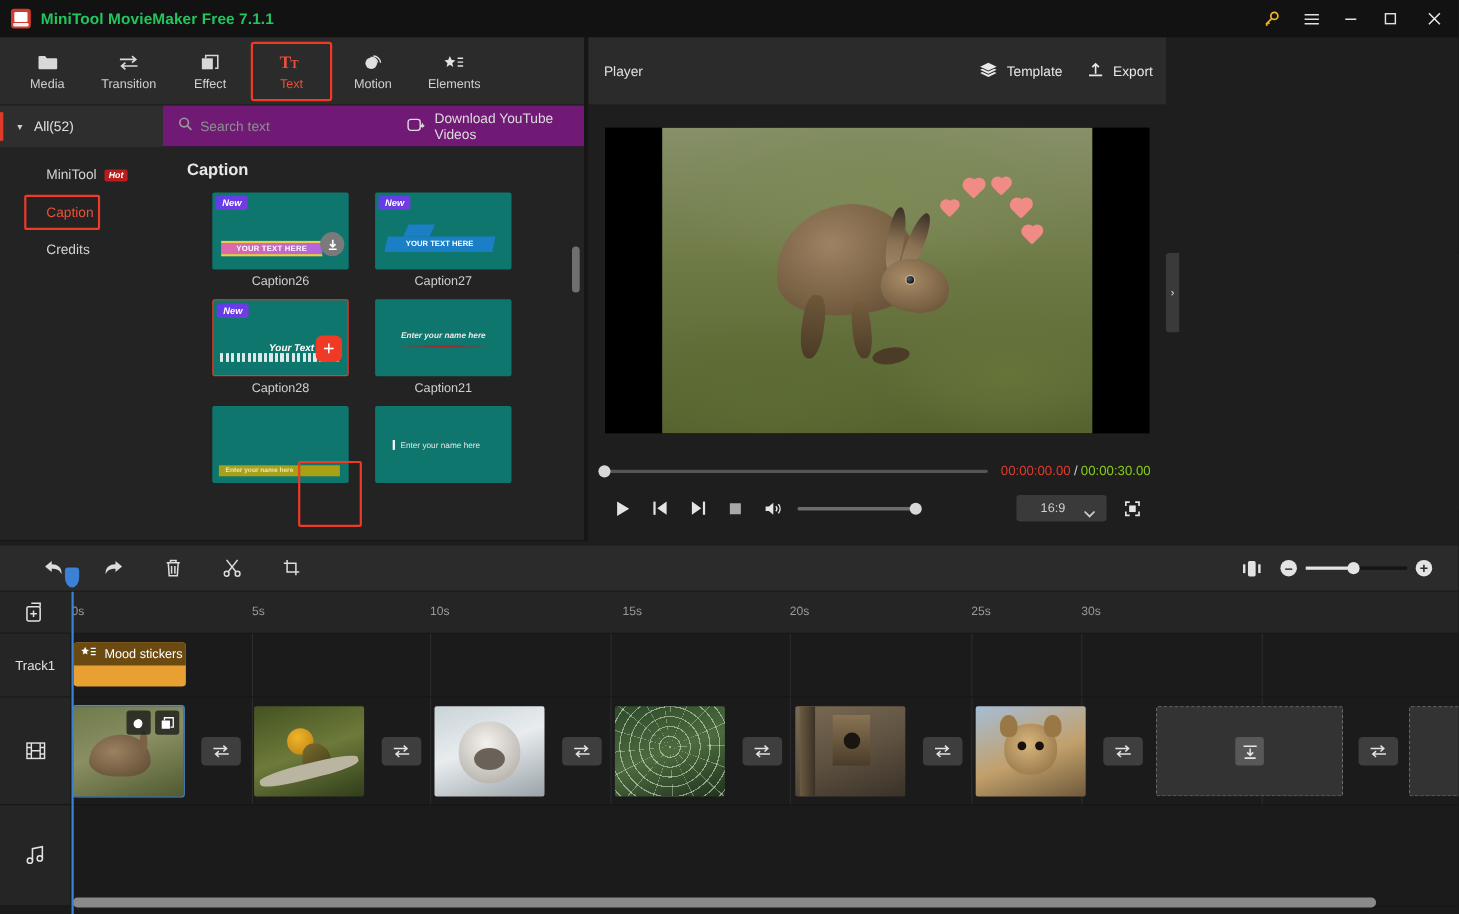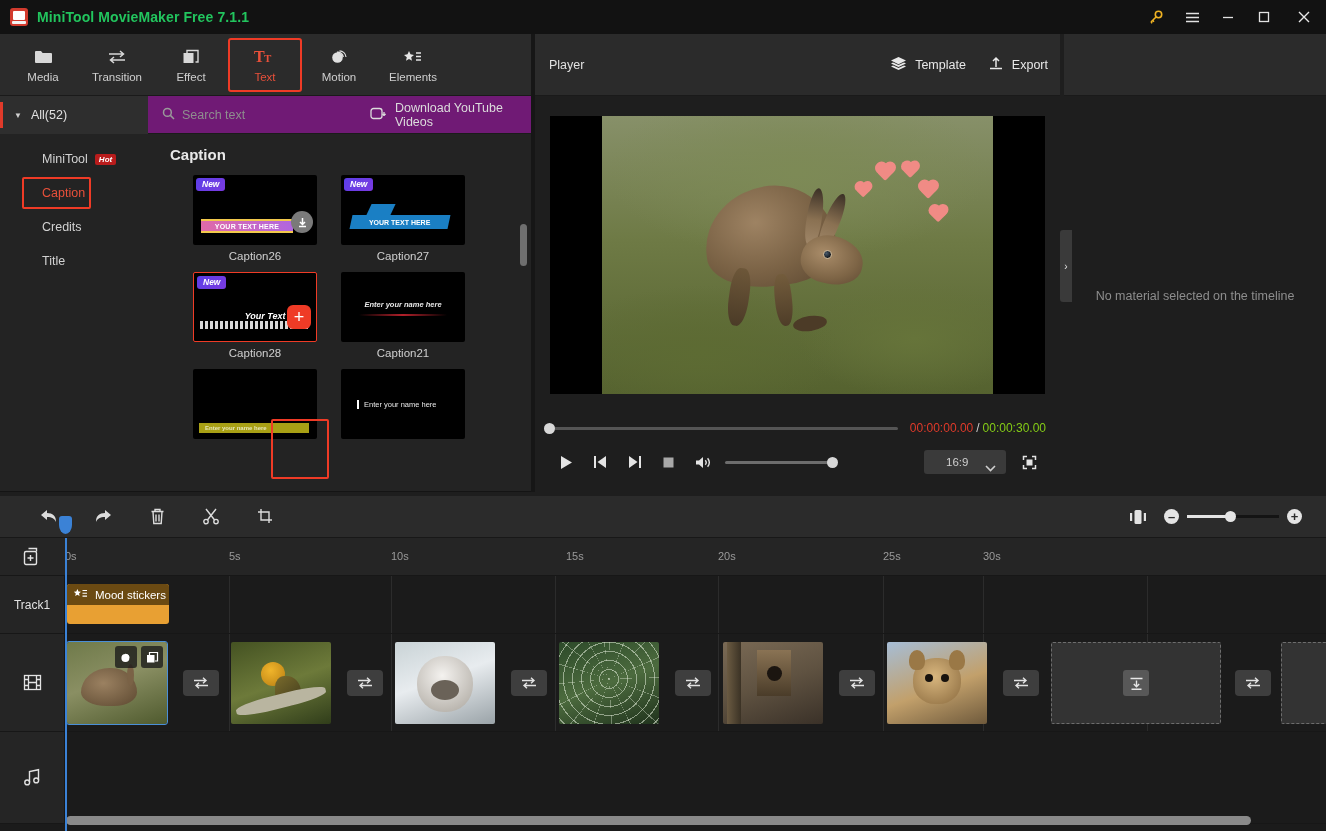"New" .thumb { background: #000000 -> #0f766e }
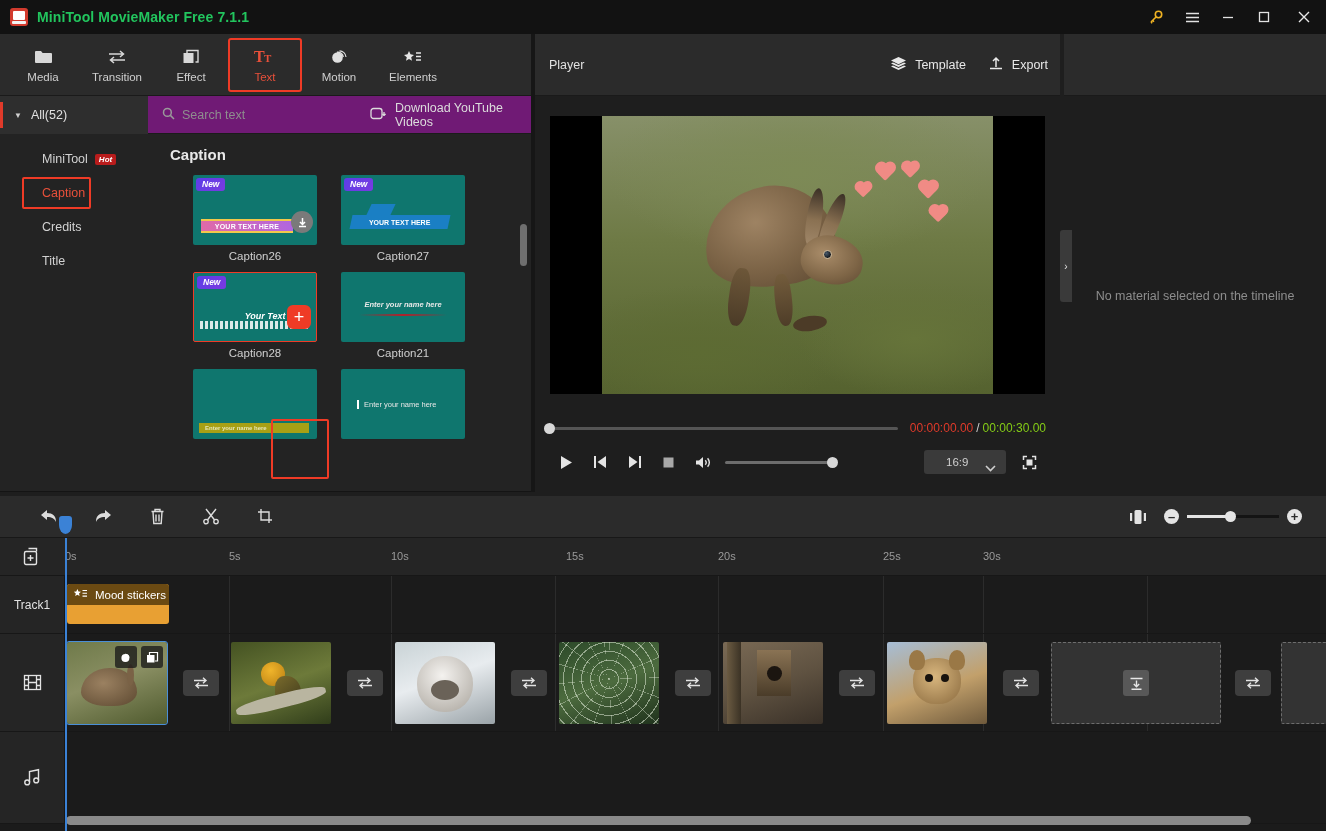"Title" div.side-item { html: <div> <span>Title</span> </div> -> none }
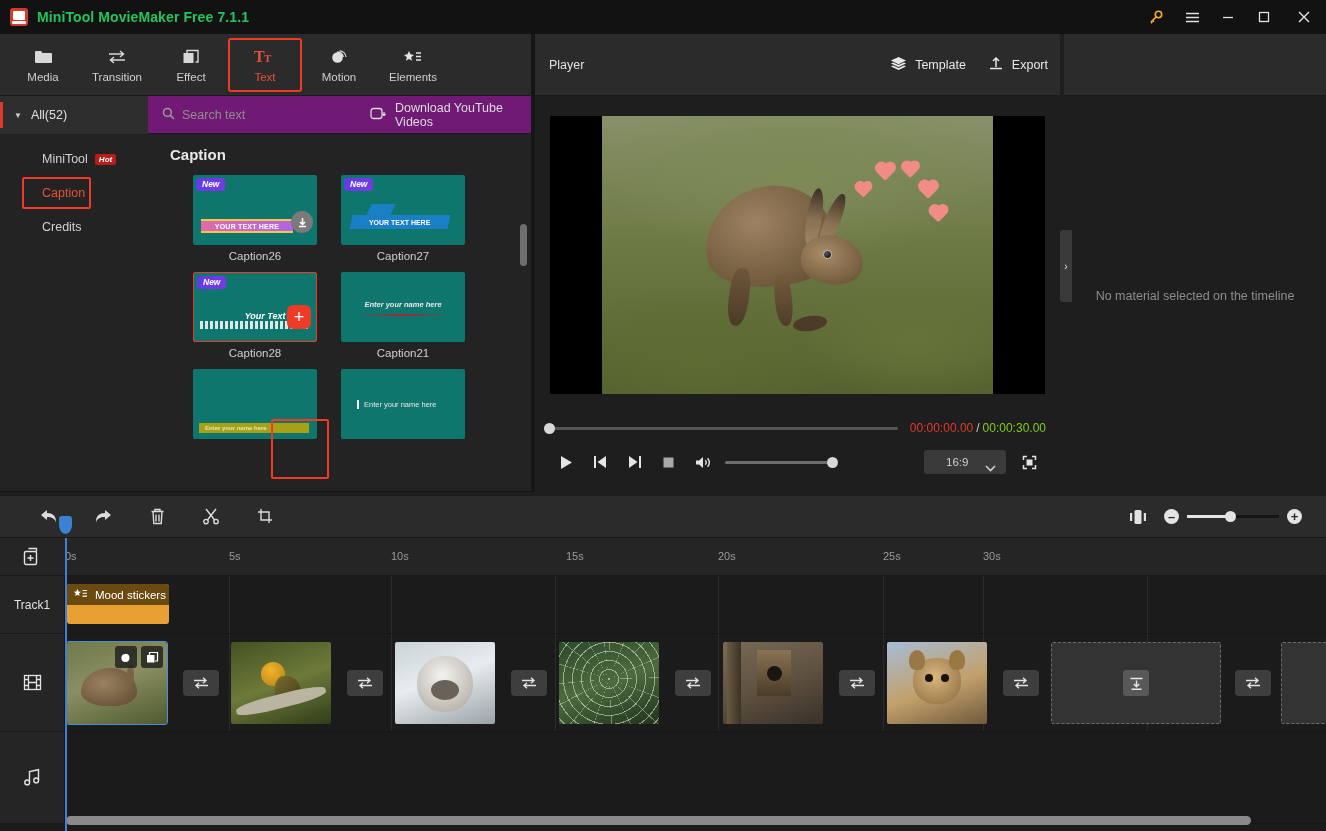"No material selected on the" div.rightpanel { html: <div> <div></div> <div>No material selected on the timeline</div> </div> -> none }
